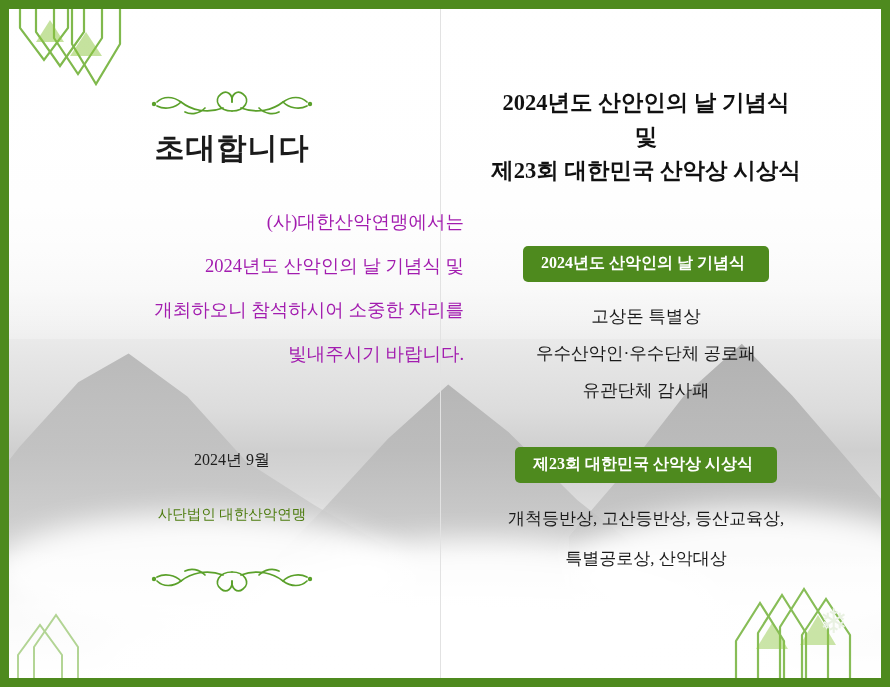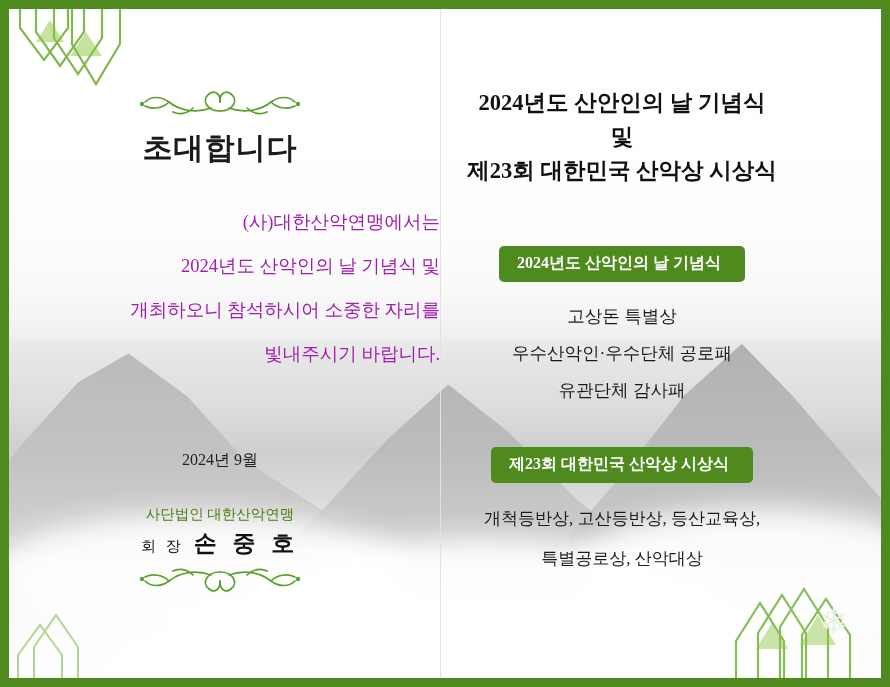"초대합니다" .col-left { padding: 0 -> 12px }
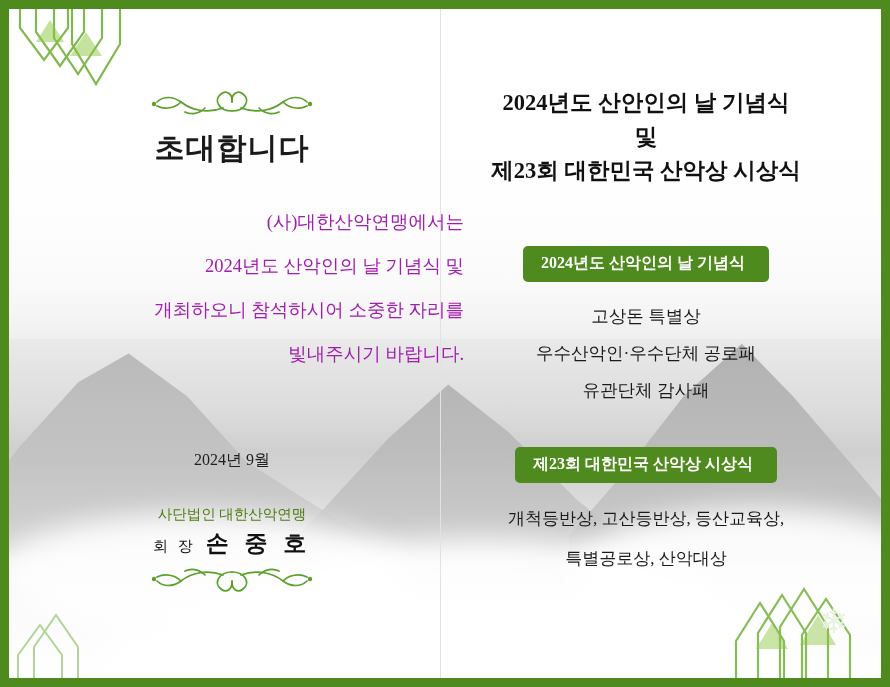"회 장 손 중 호" div.chair-line { html: <div> <span>회 장</span> <span>손 중 호</span> </div> -> none }
